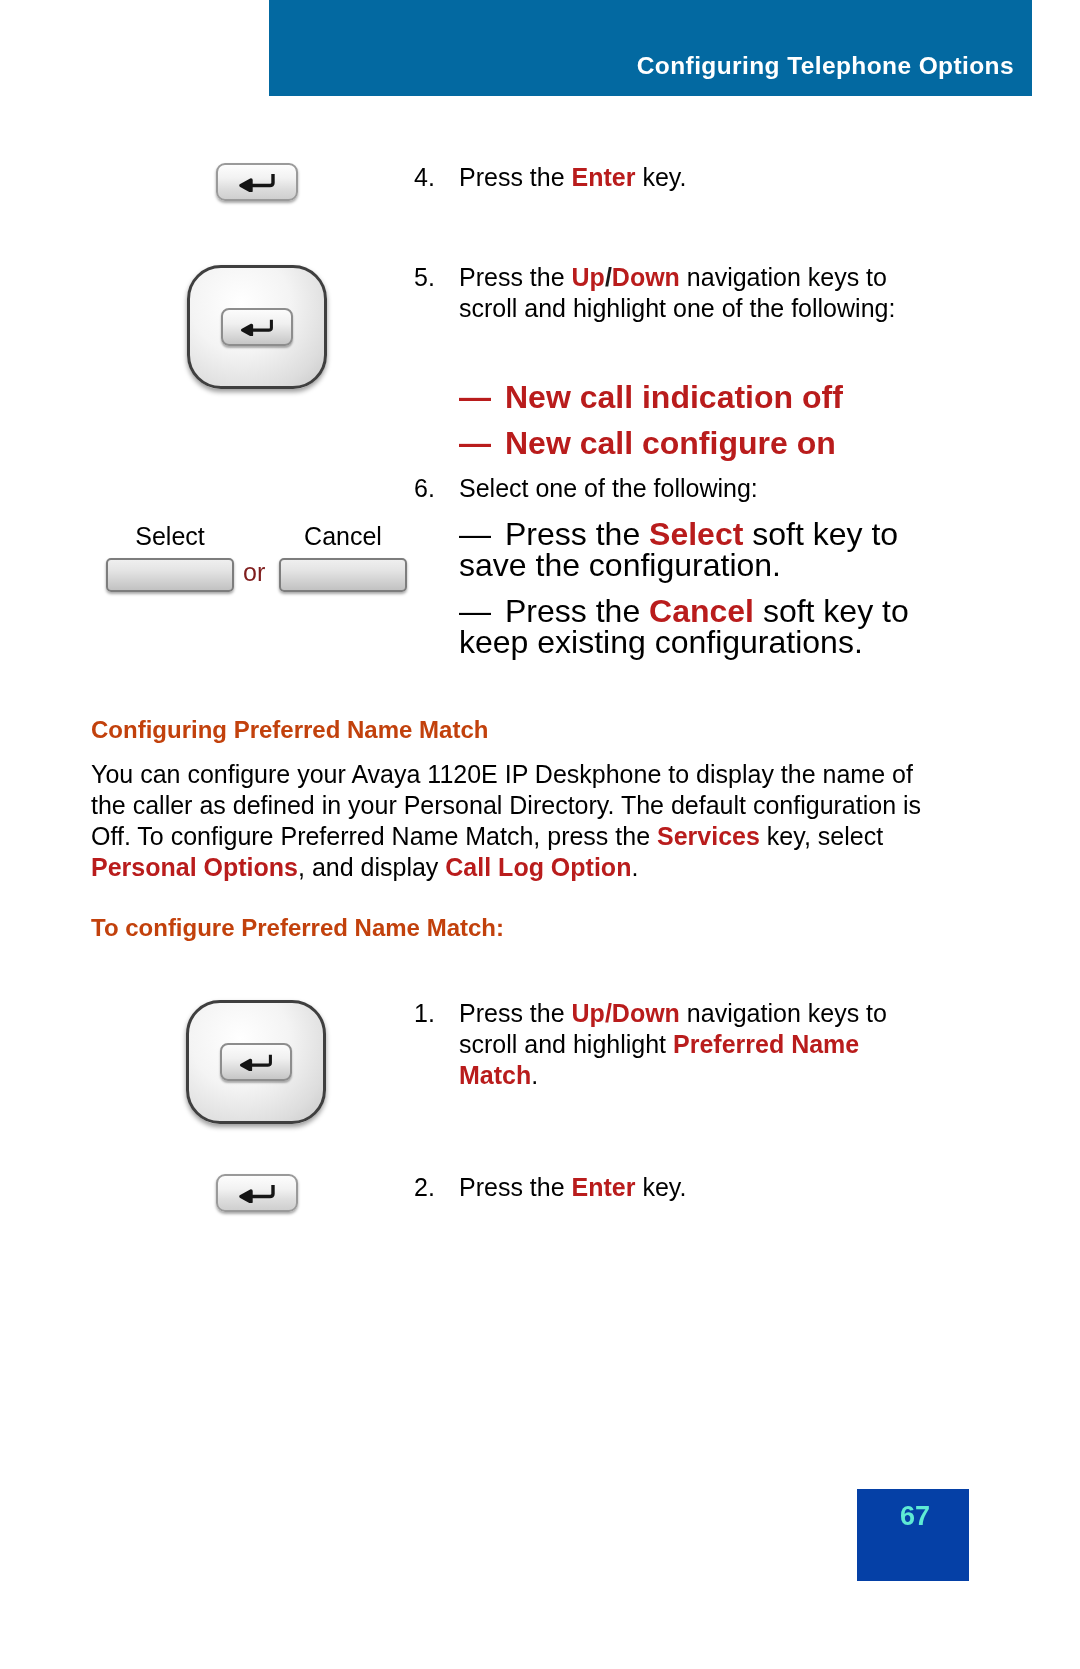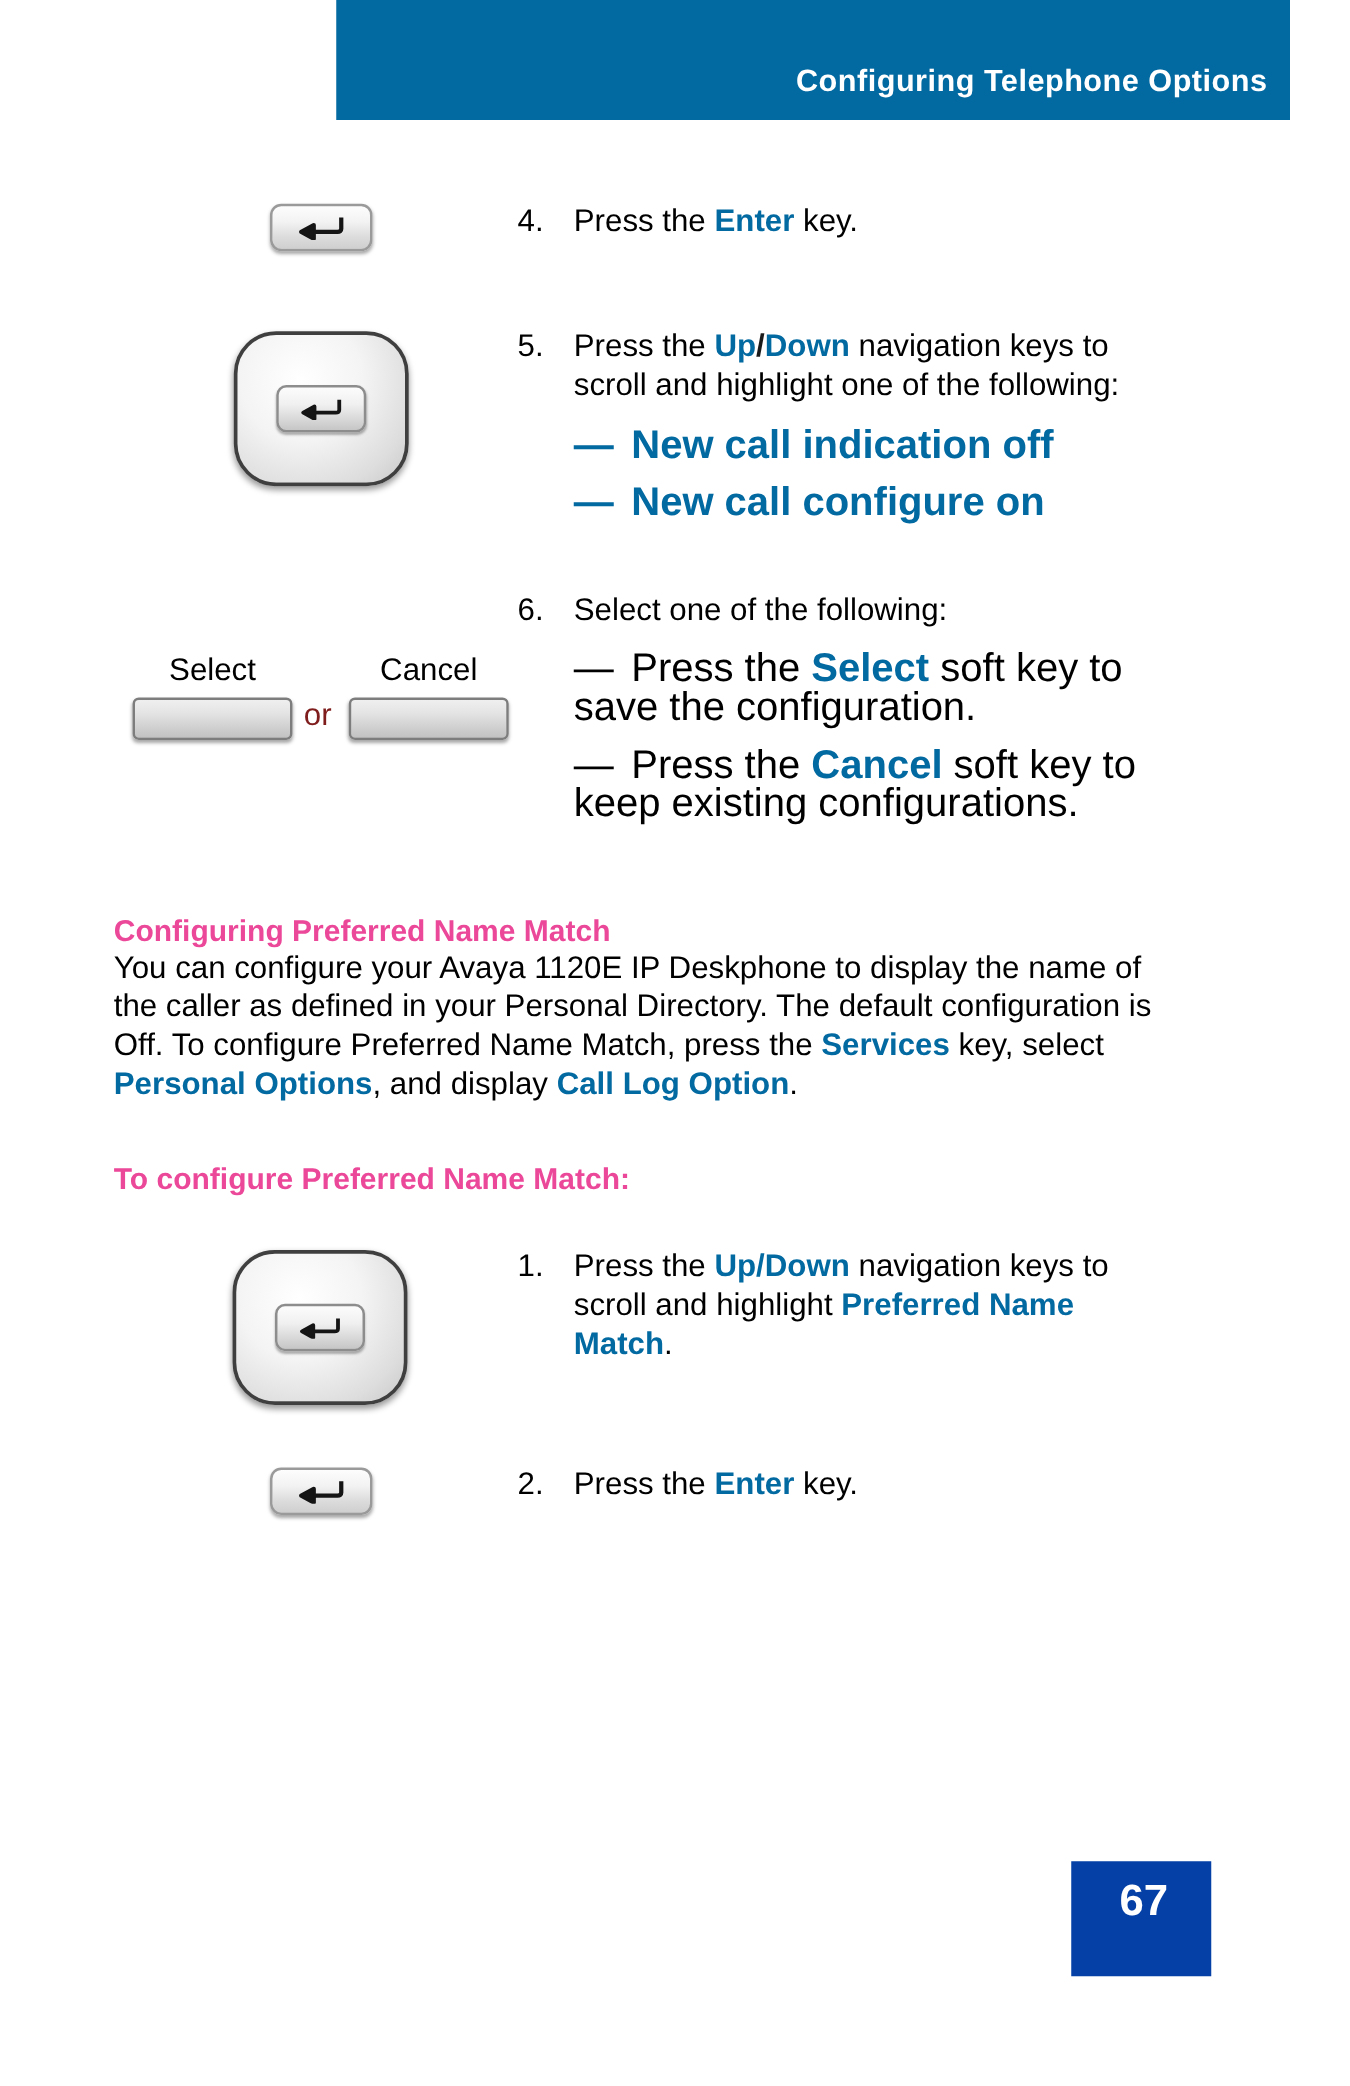"Enter" .b { color: #0369a1 -> #b91c1c; margin-top: none -> 42px }
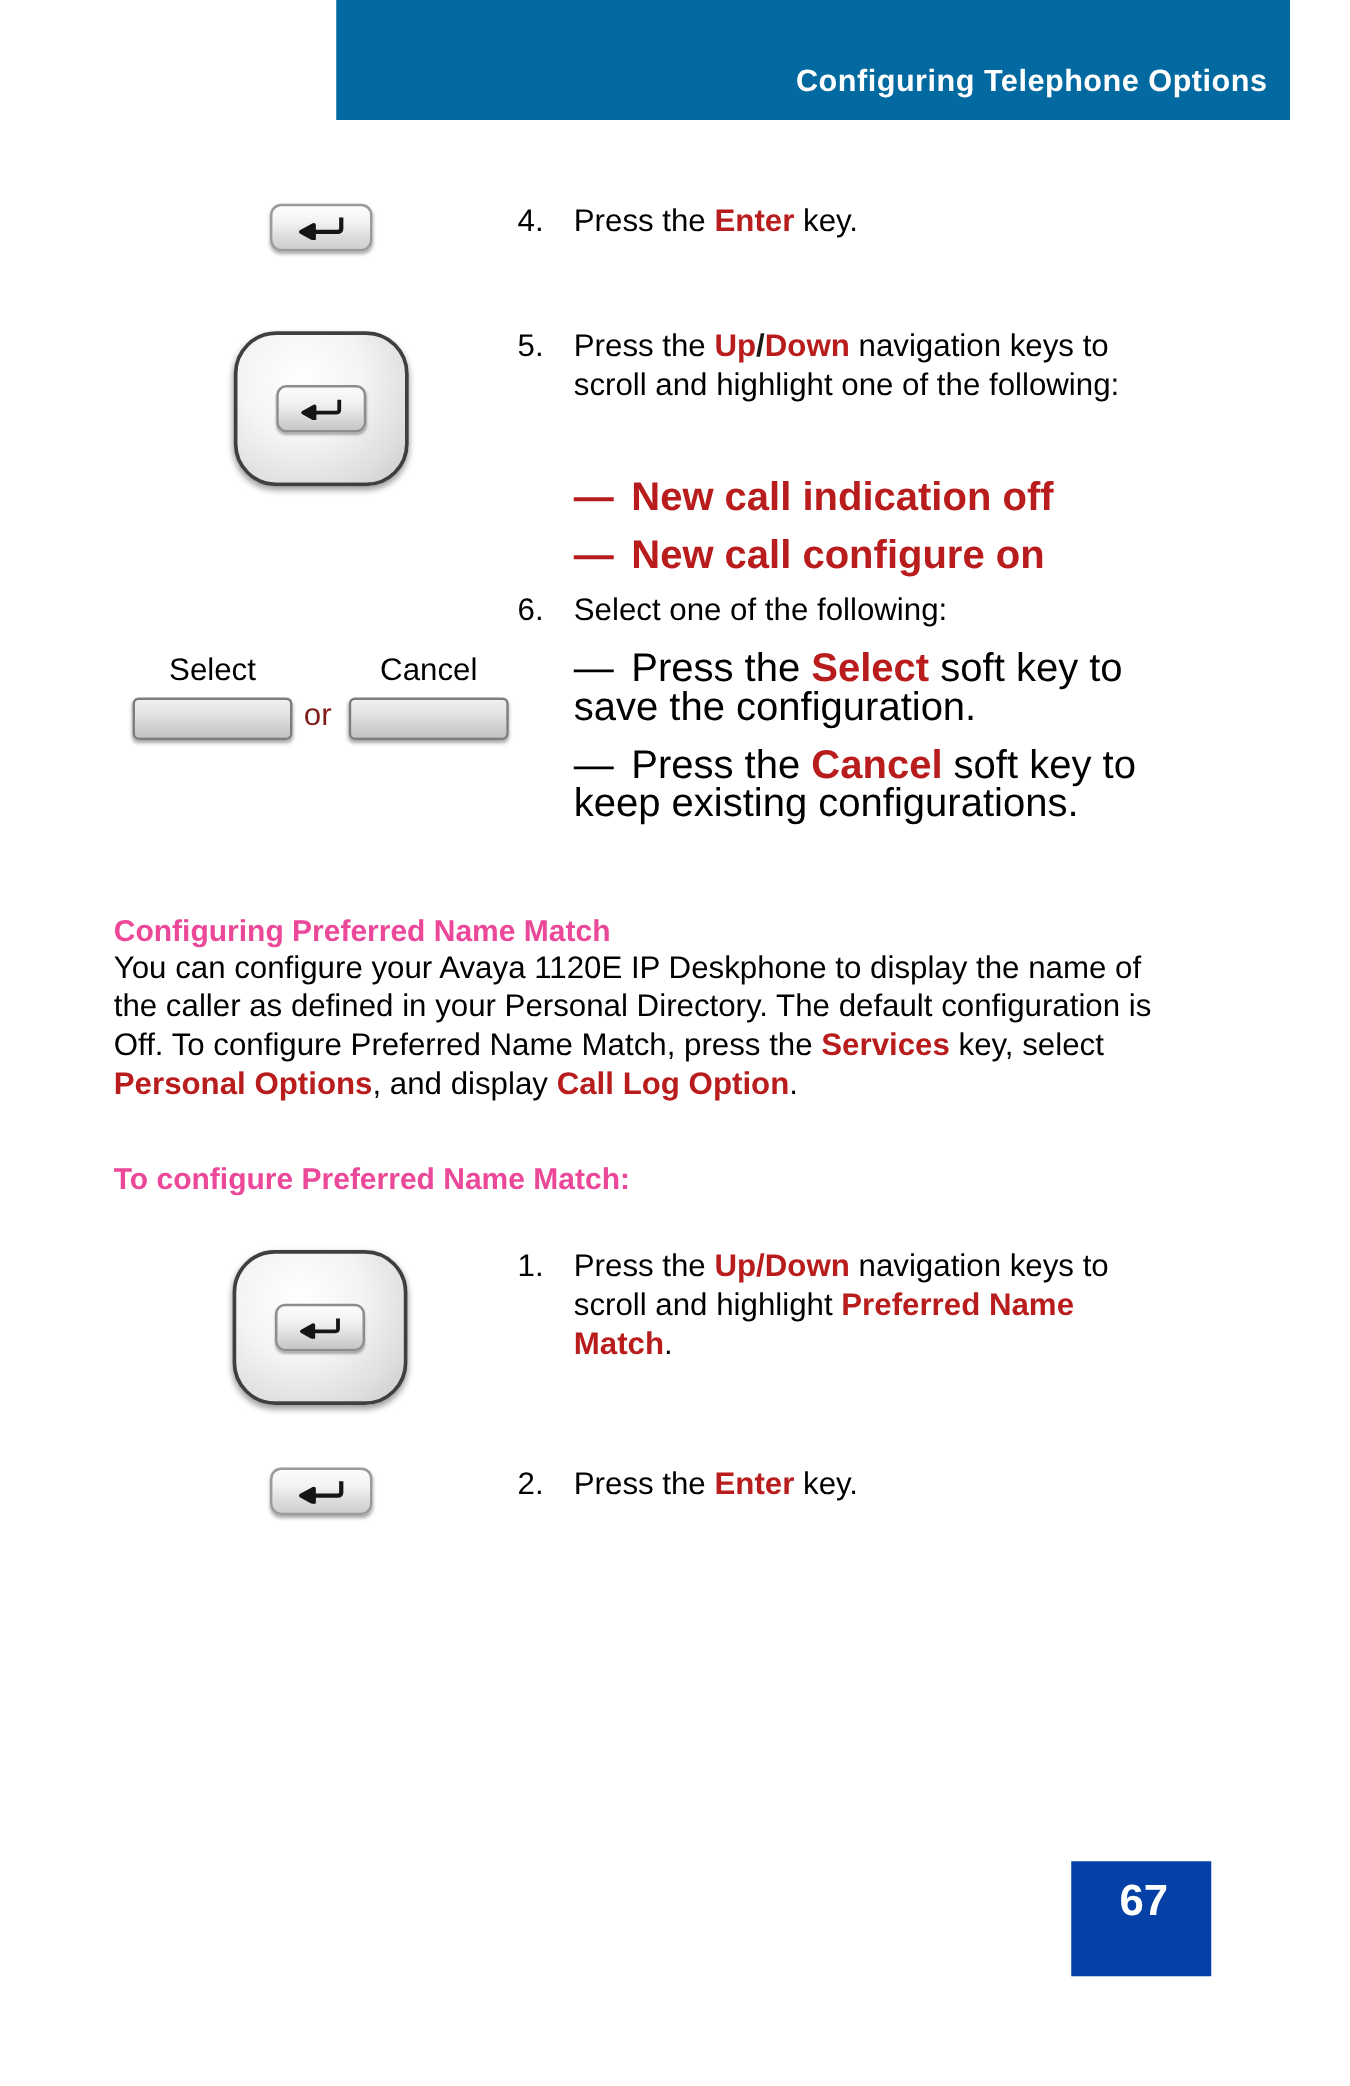"Configuring Preferred Name Match" .h-sub { color: #ec4899 -> #c2410c; margin-top: 16px -> none }
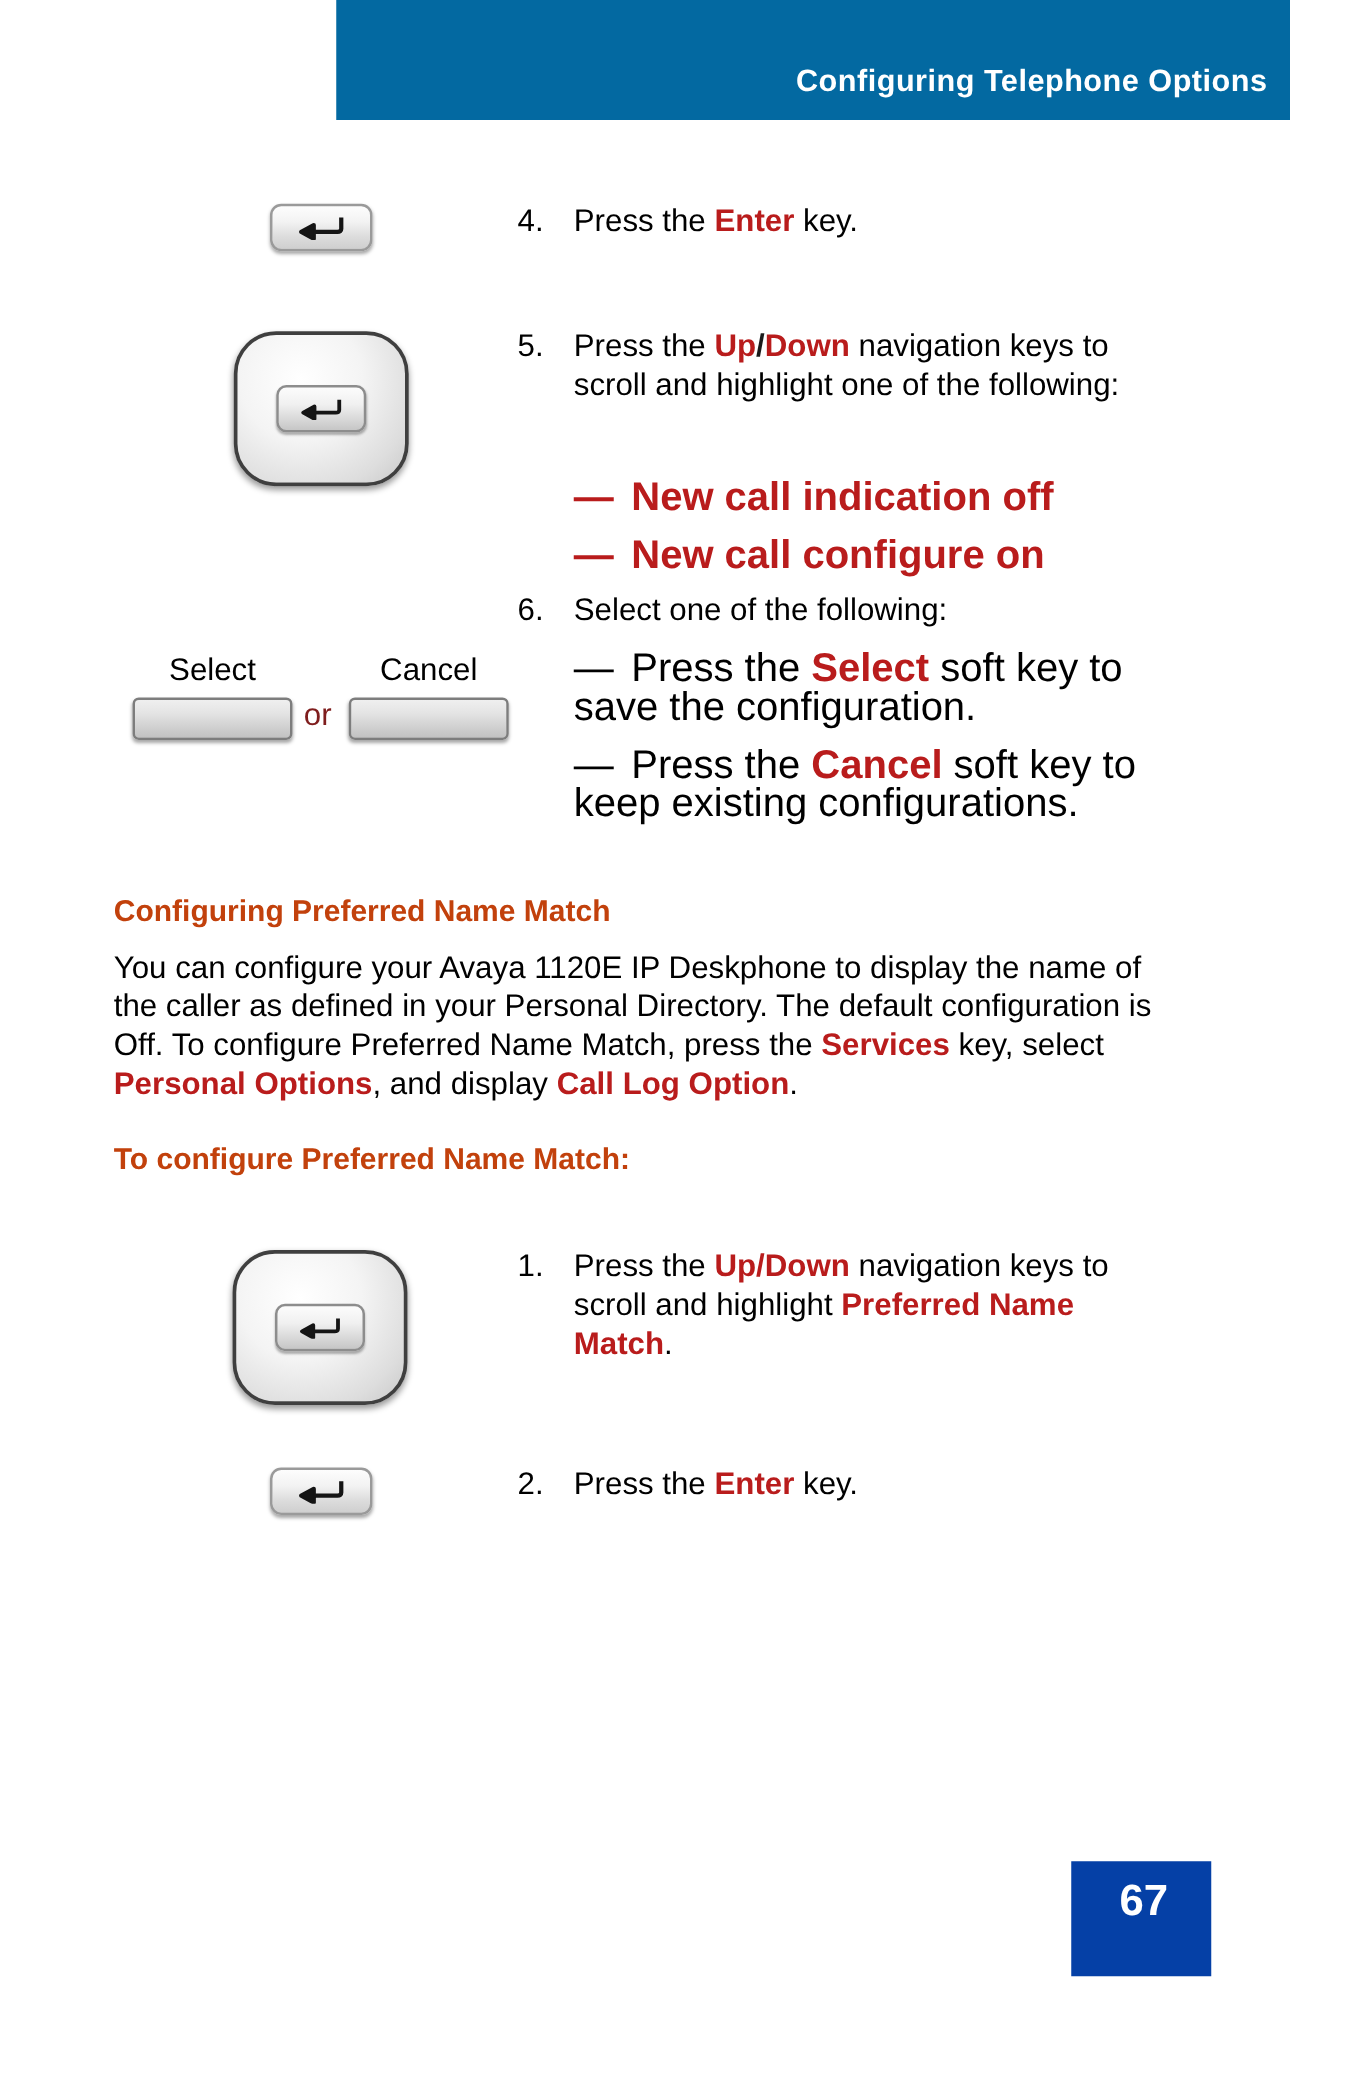"67" .page-num { color: #ffffff -> #5eead4; font-size: 35px -> 27px }
